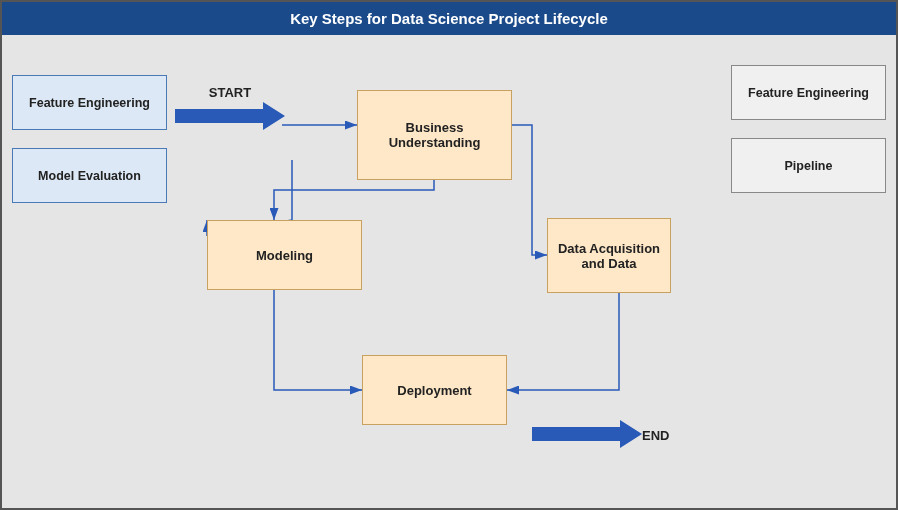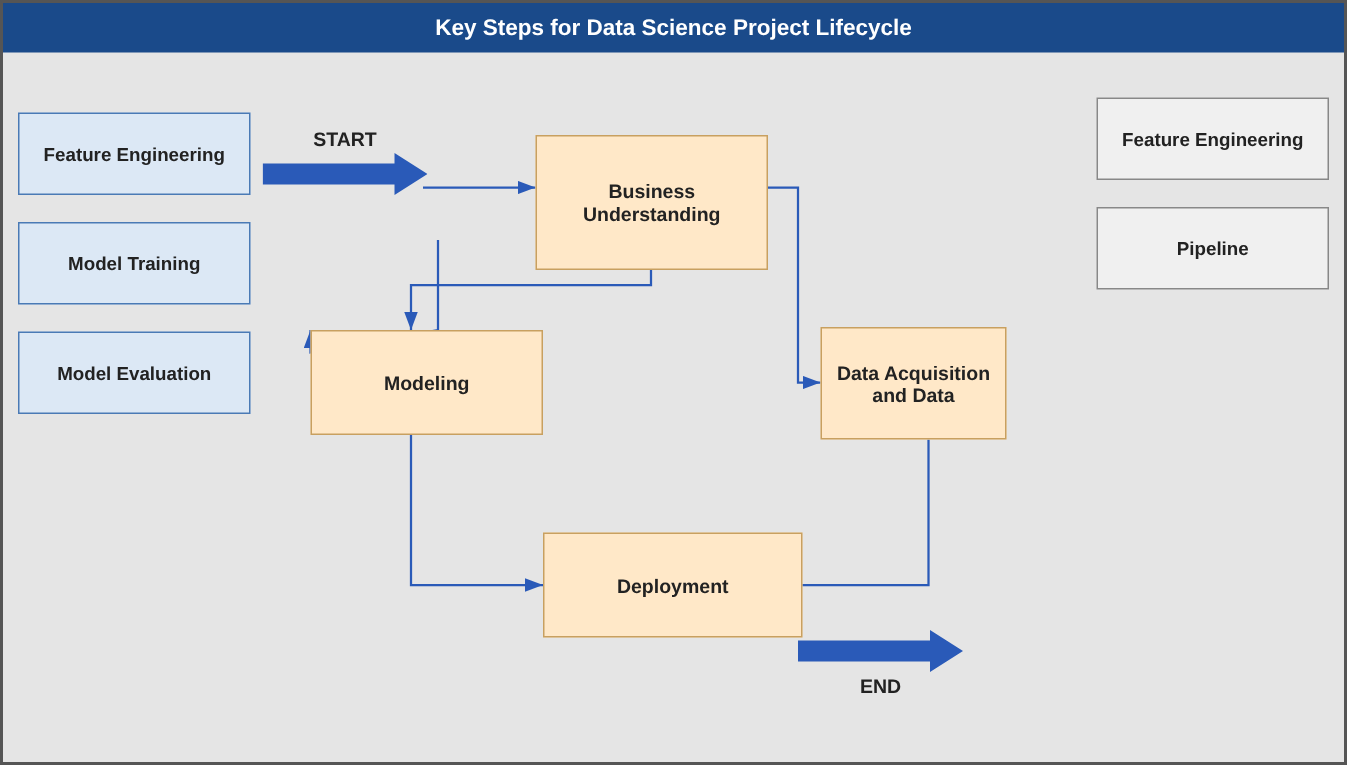"Model Training" div.left-box { html: <div> <span>Model Training</span> </div> -> none }
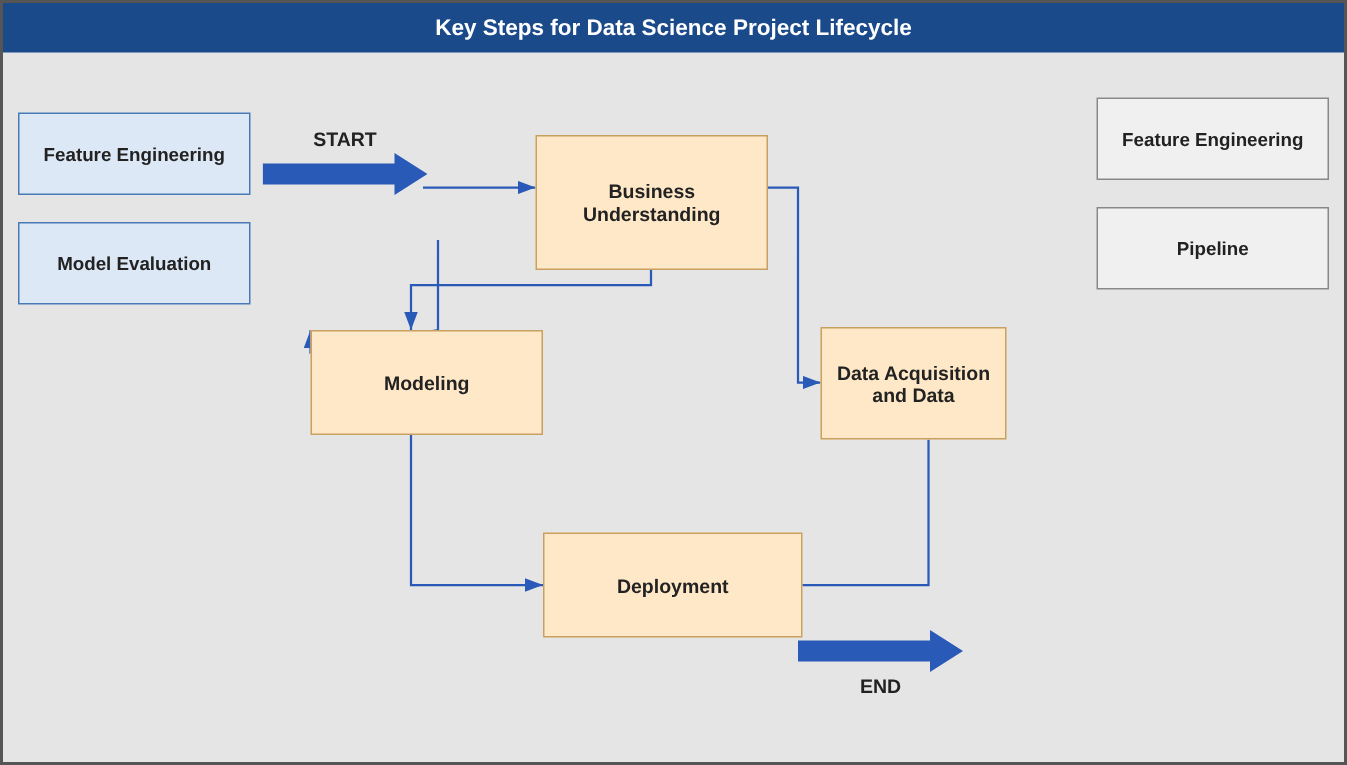"Deployment" #deployment { width: 173px -> 145px }
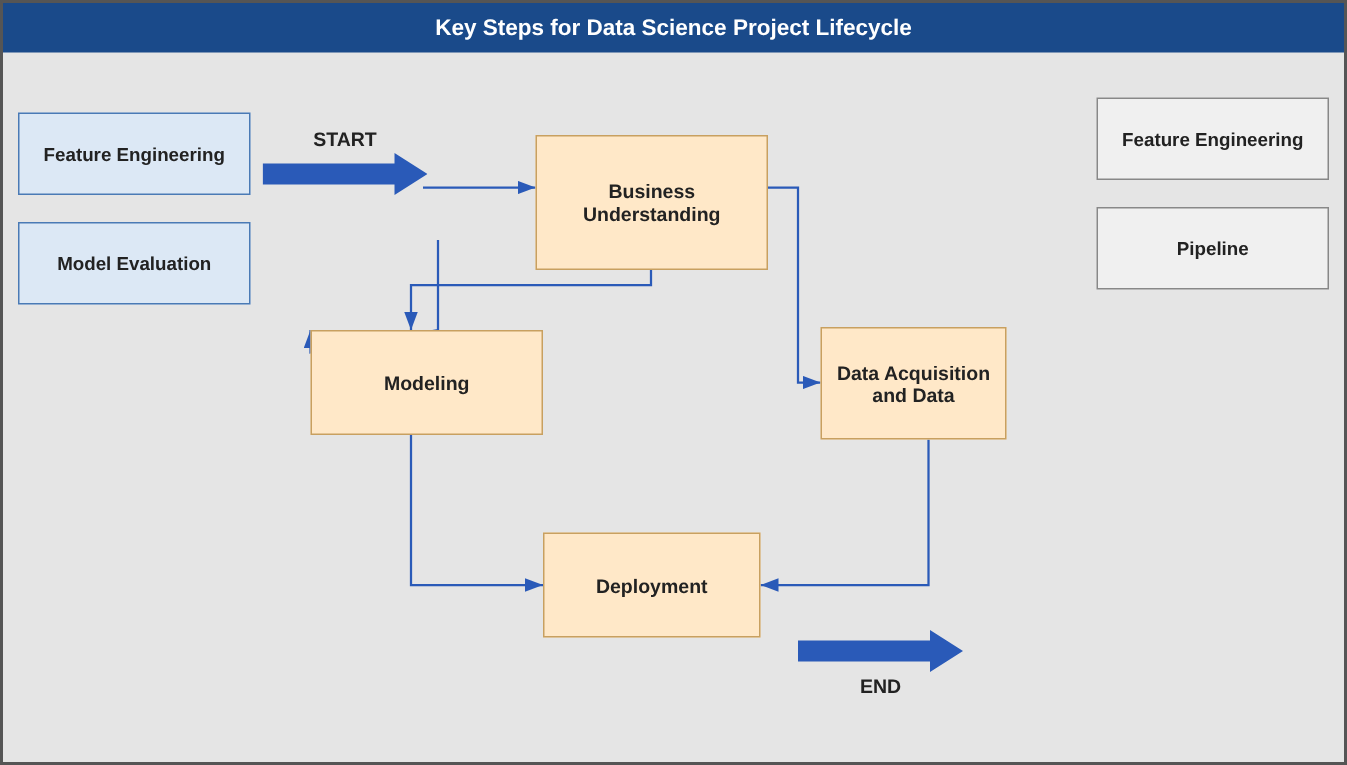"END" .end-arrow-container { flex-direction: column -> row }
